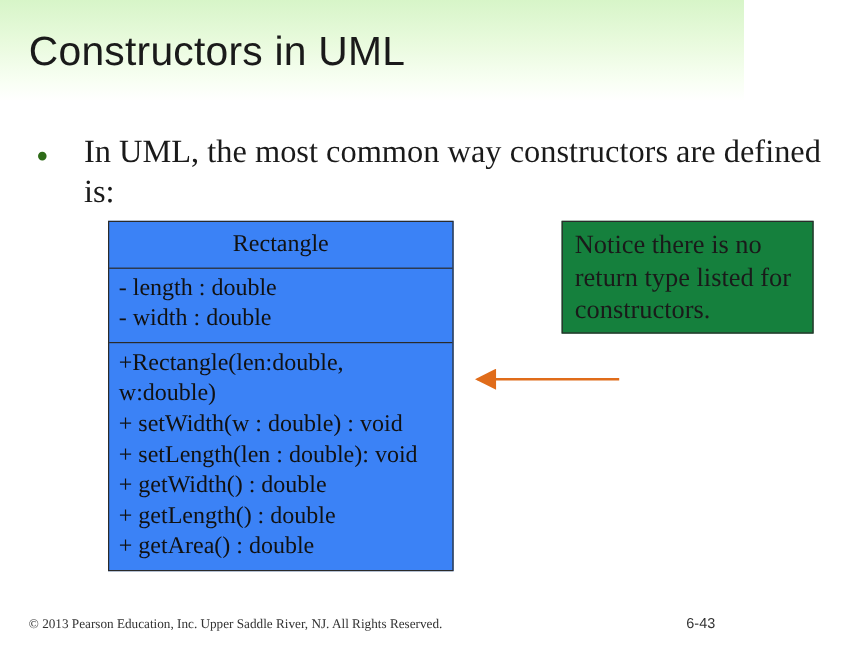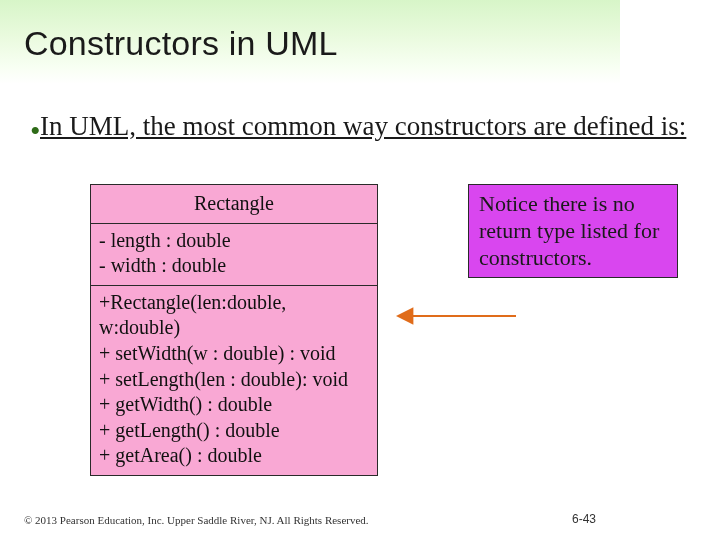"In UML, the most common" .bullet .btxt { margin-left: 8px -> 38px; text-decoration: underline -> none }
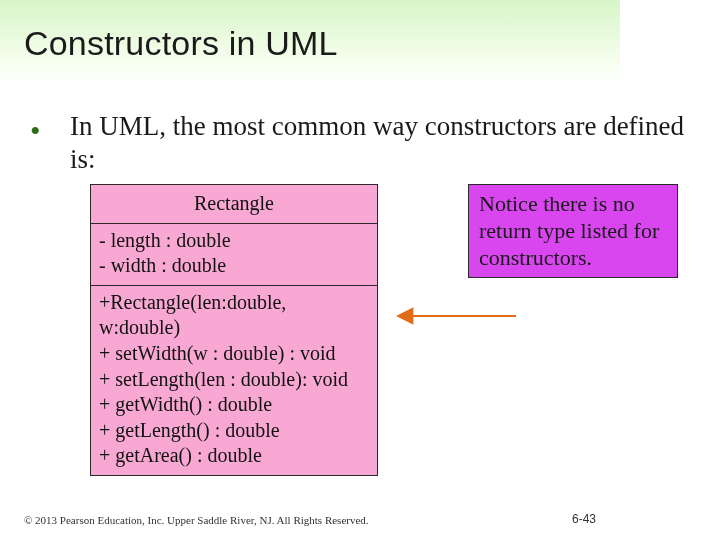"Rectangle" .uml { background: #f9a8d4 -> #3b82f6 }
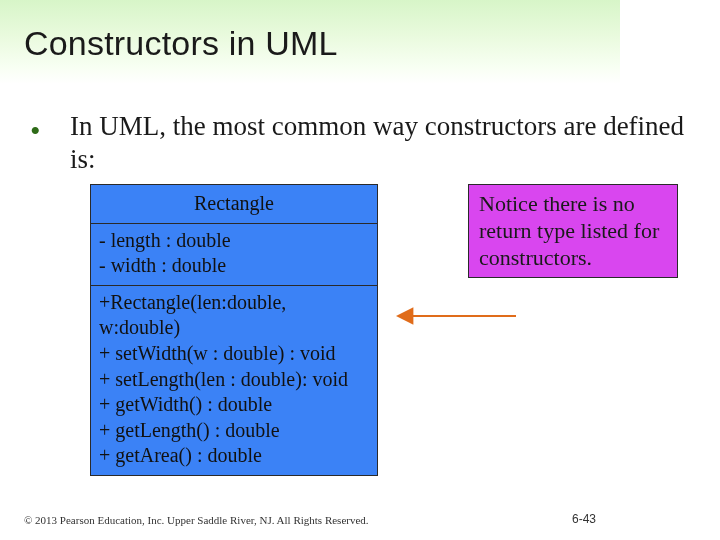"Notice there is no return" .notice-box { background: #d946ef -> #15803d }
